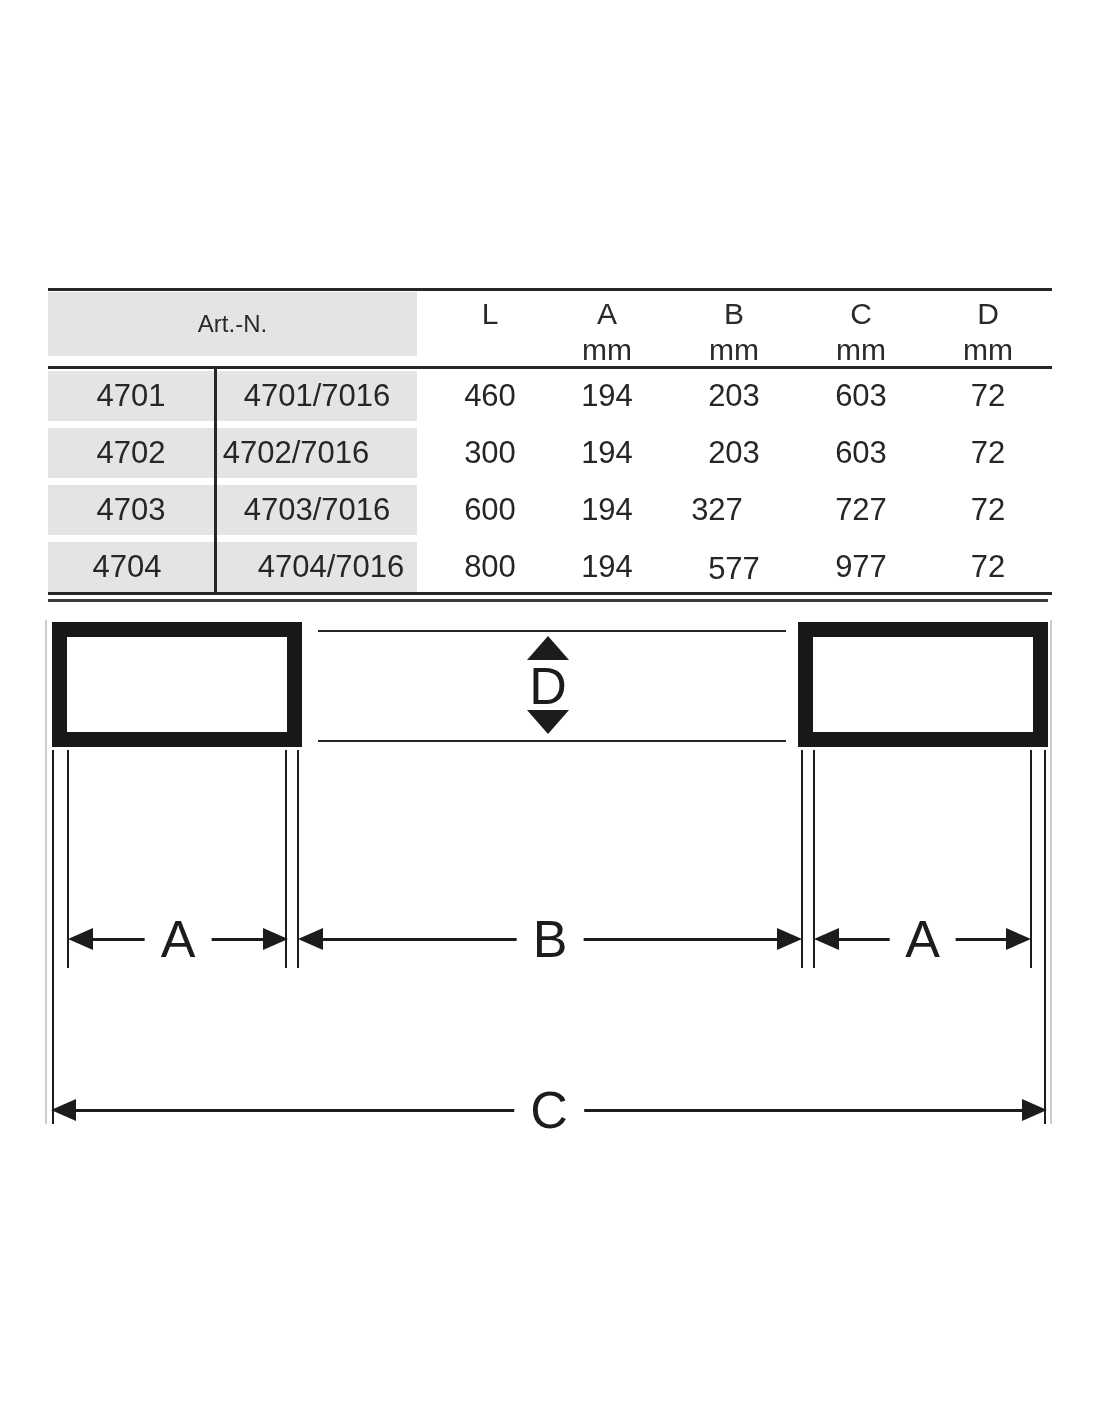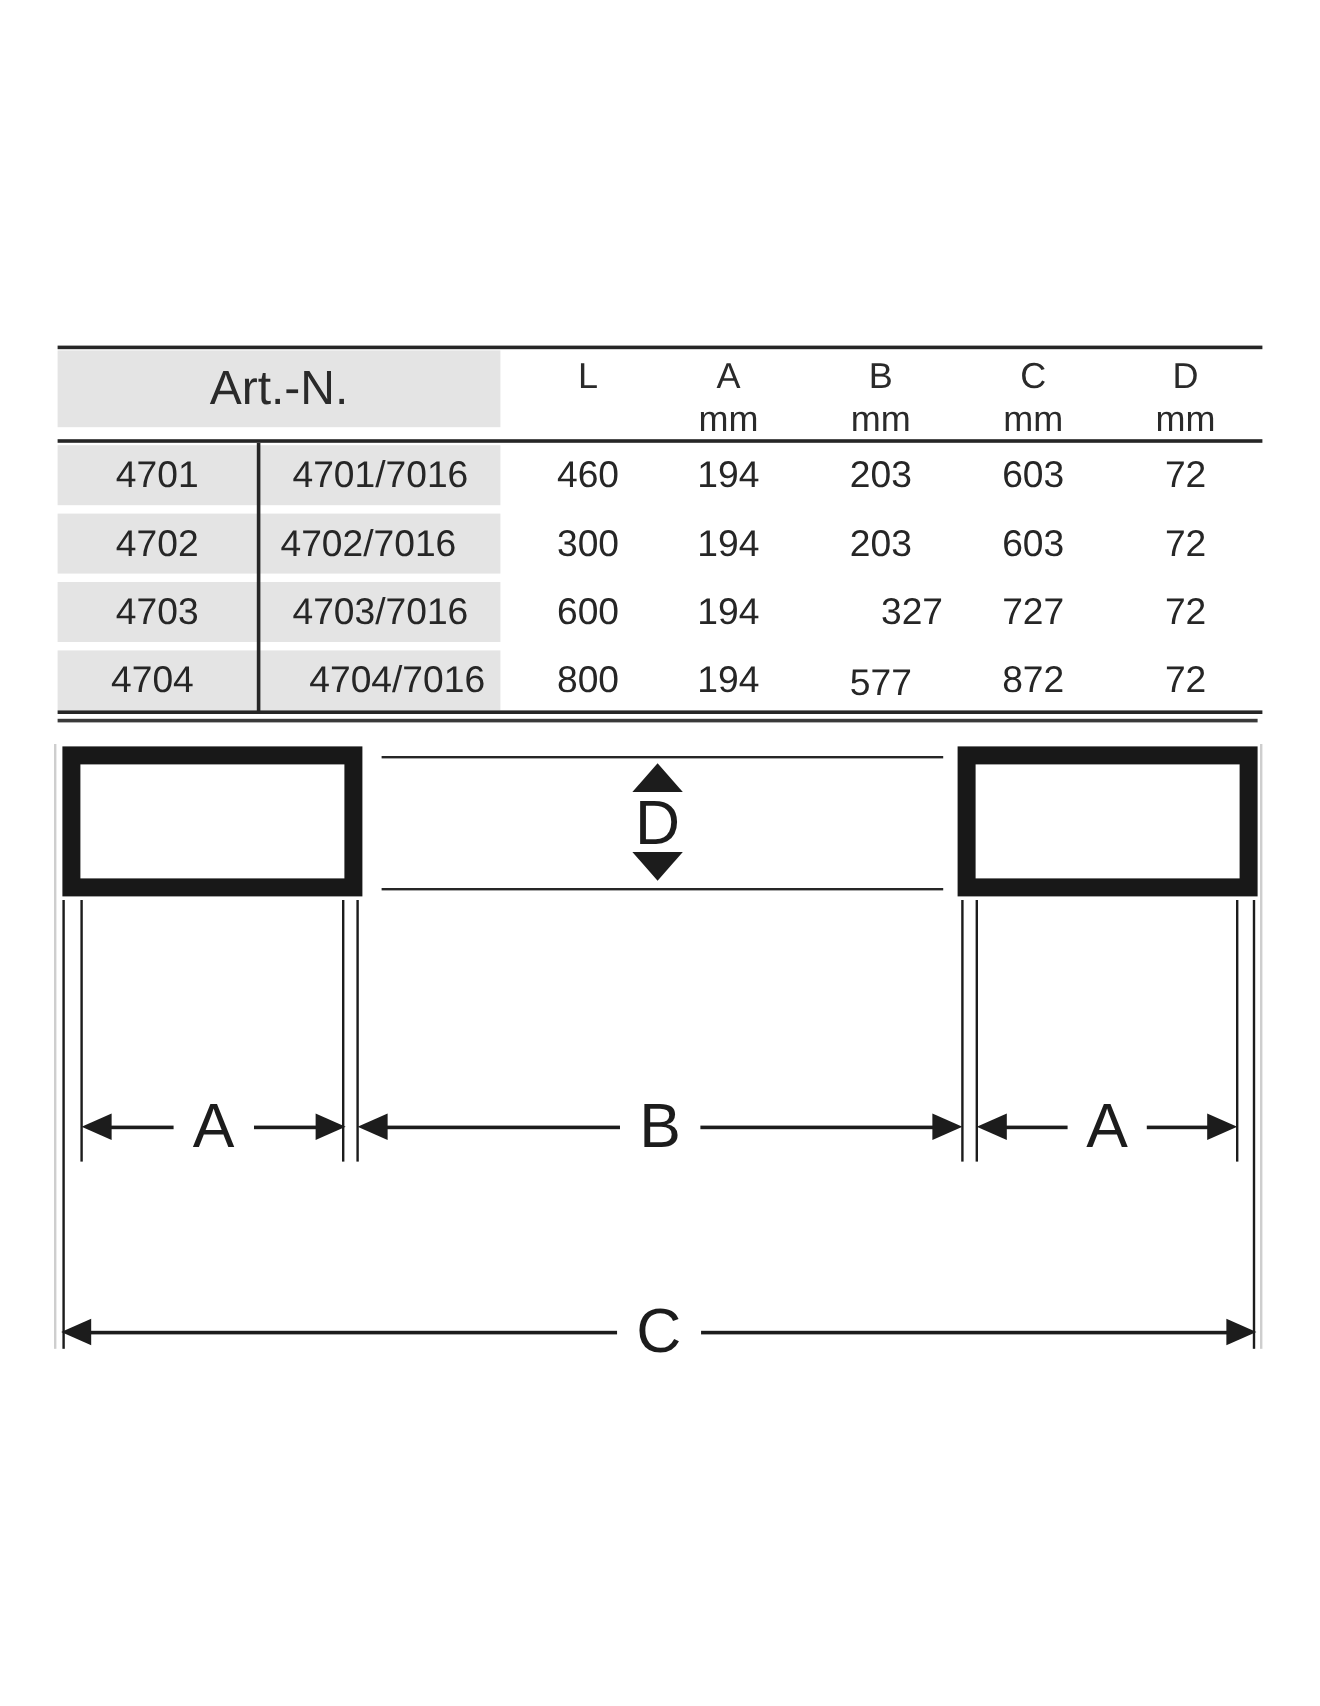"Art.-N." .art-header-text { font-size: 40px -> 24px }
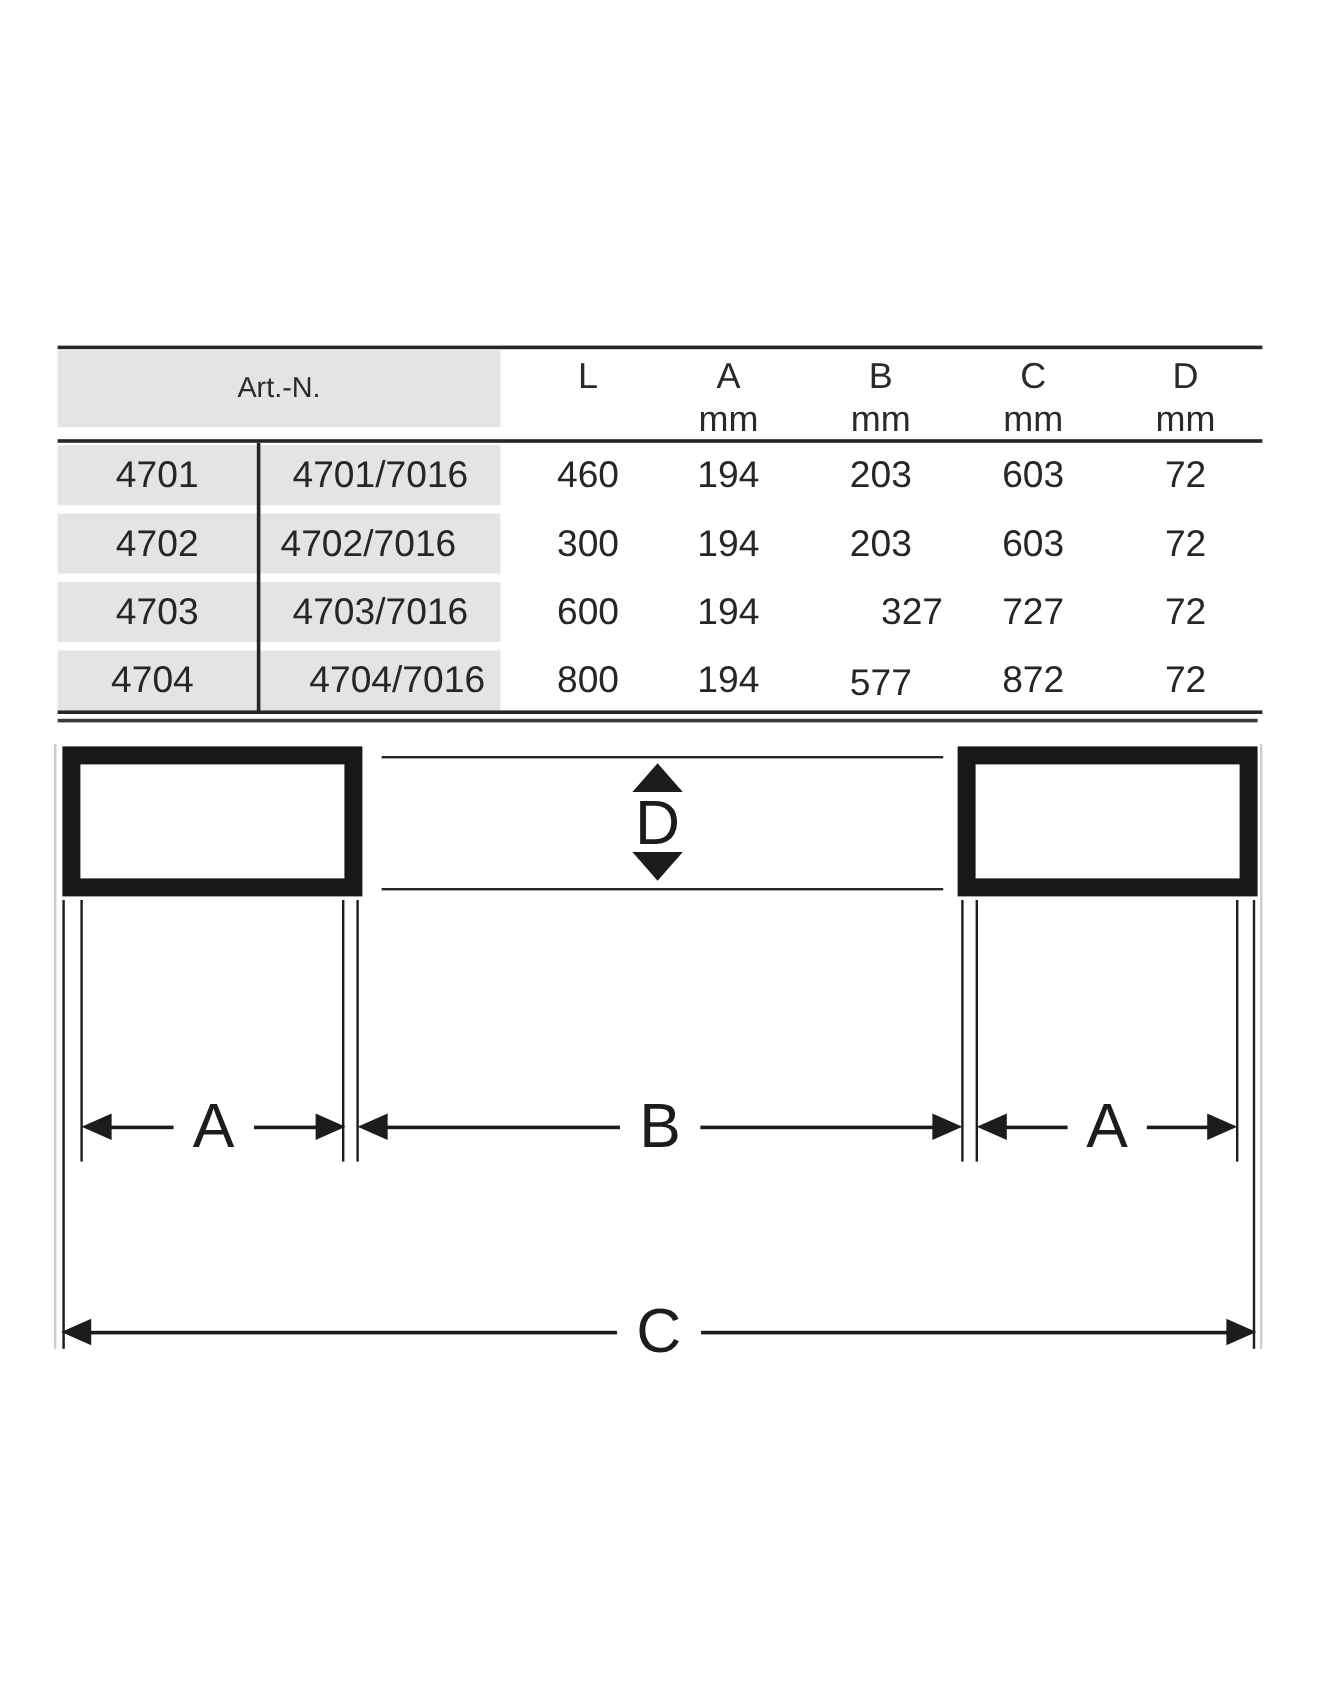"4702/7016" div.cell { left: 215px -> 204px }
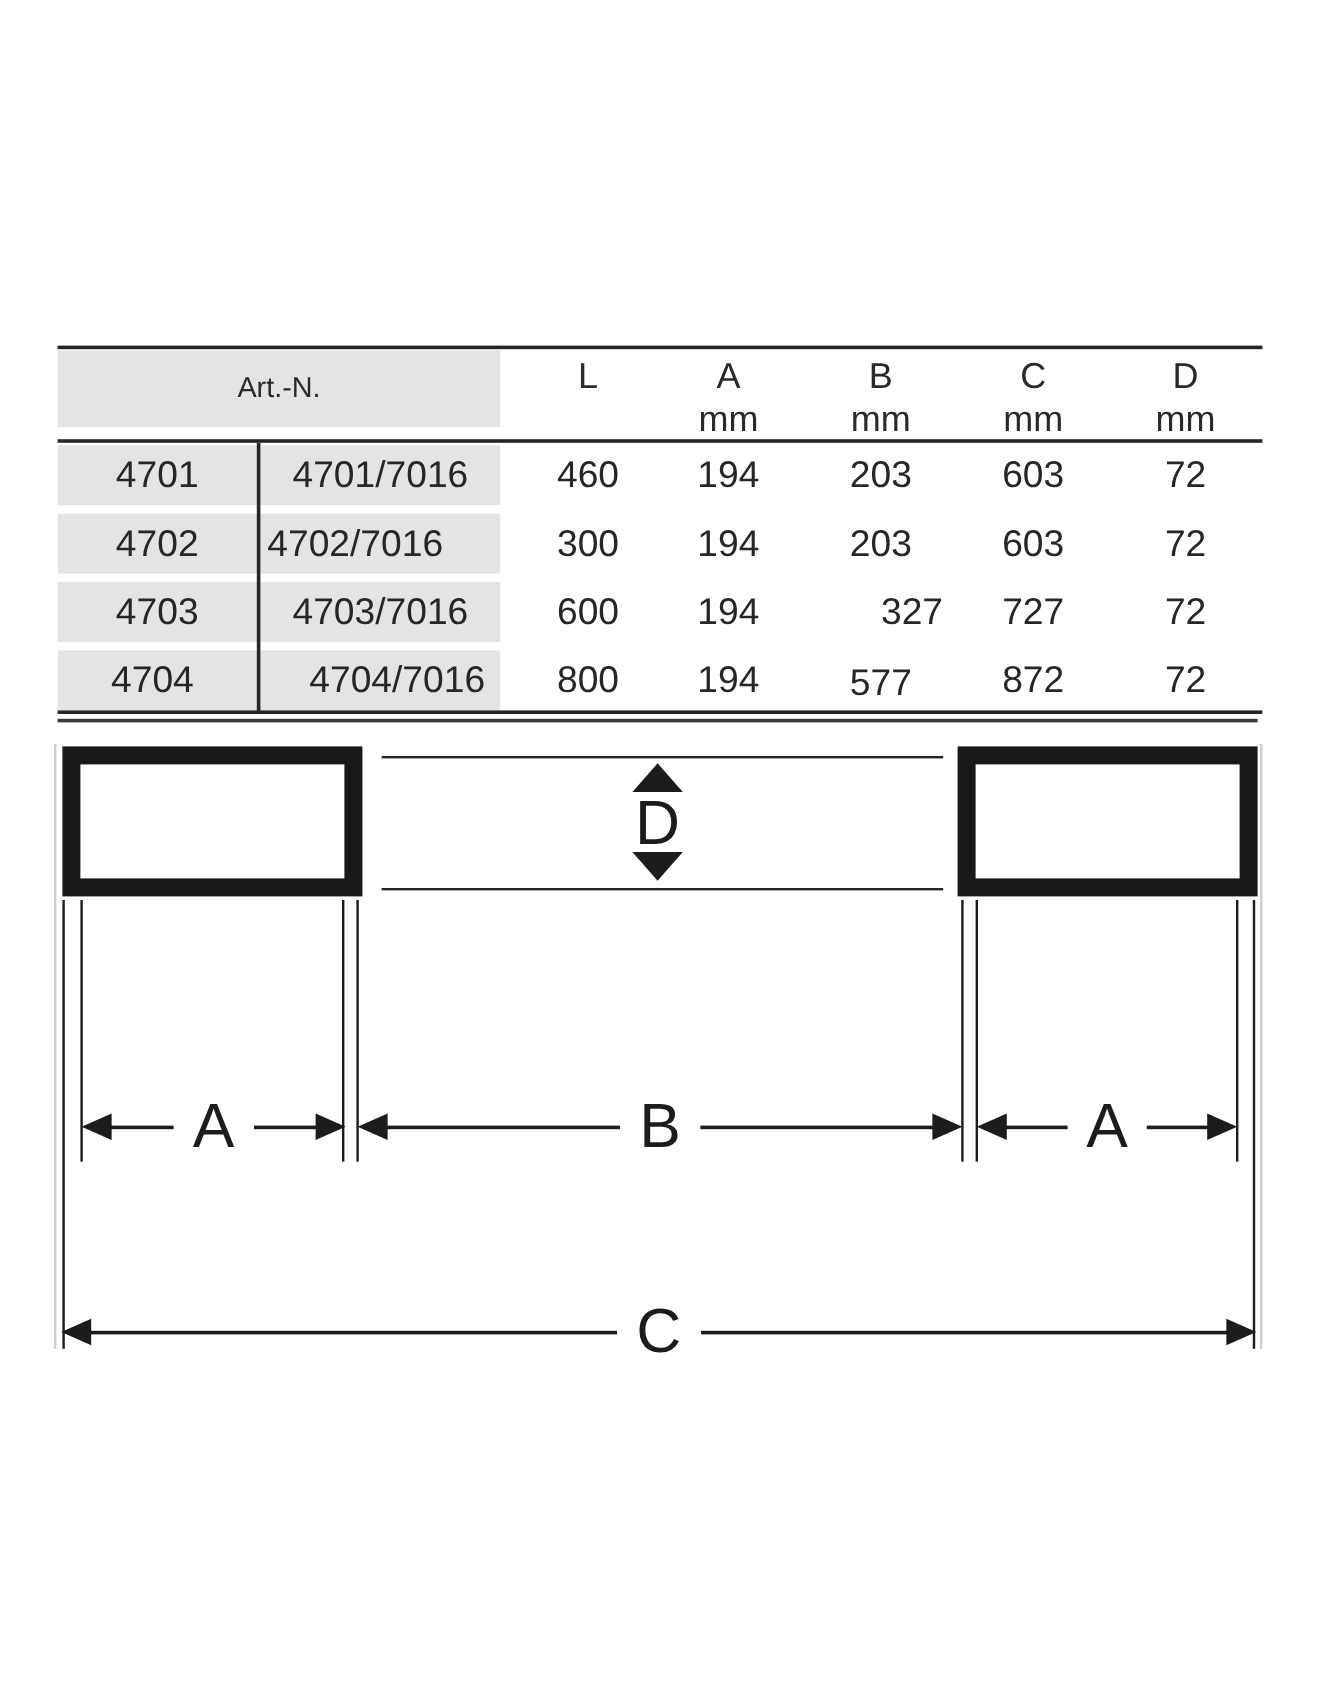"327" div.cell { left: 695px -> 652px }
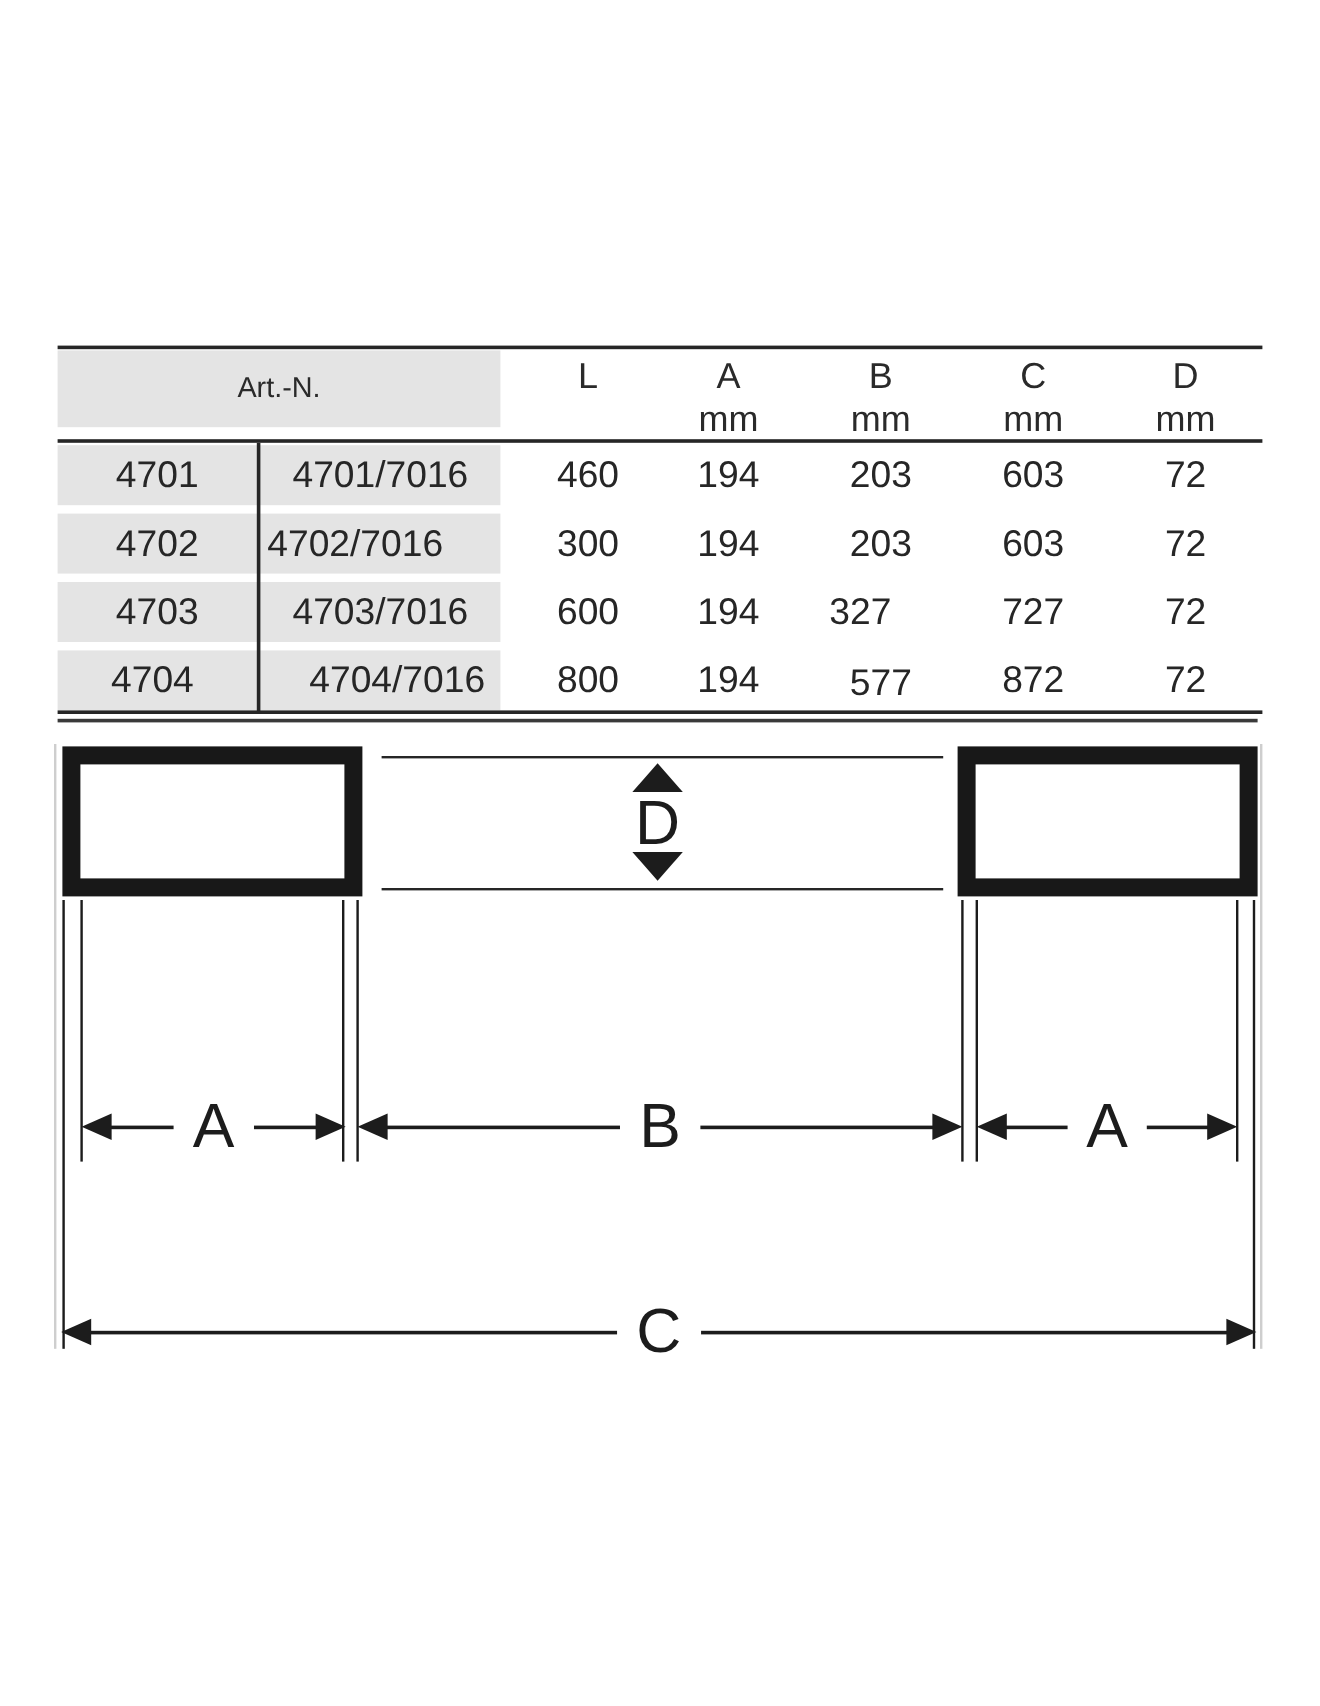"872" div.cell { text: 872 -> 977 }
